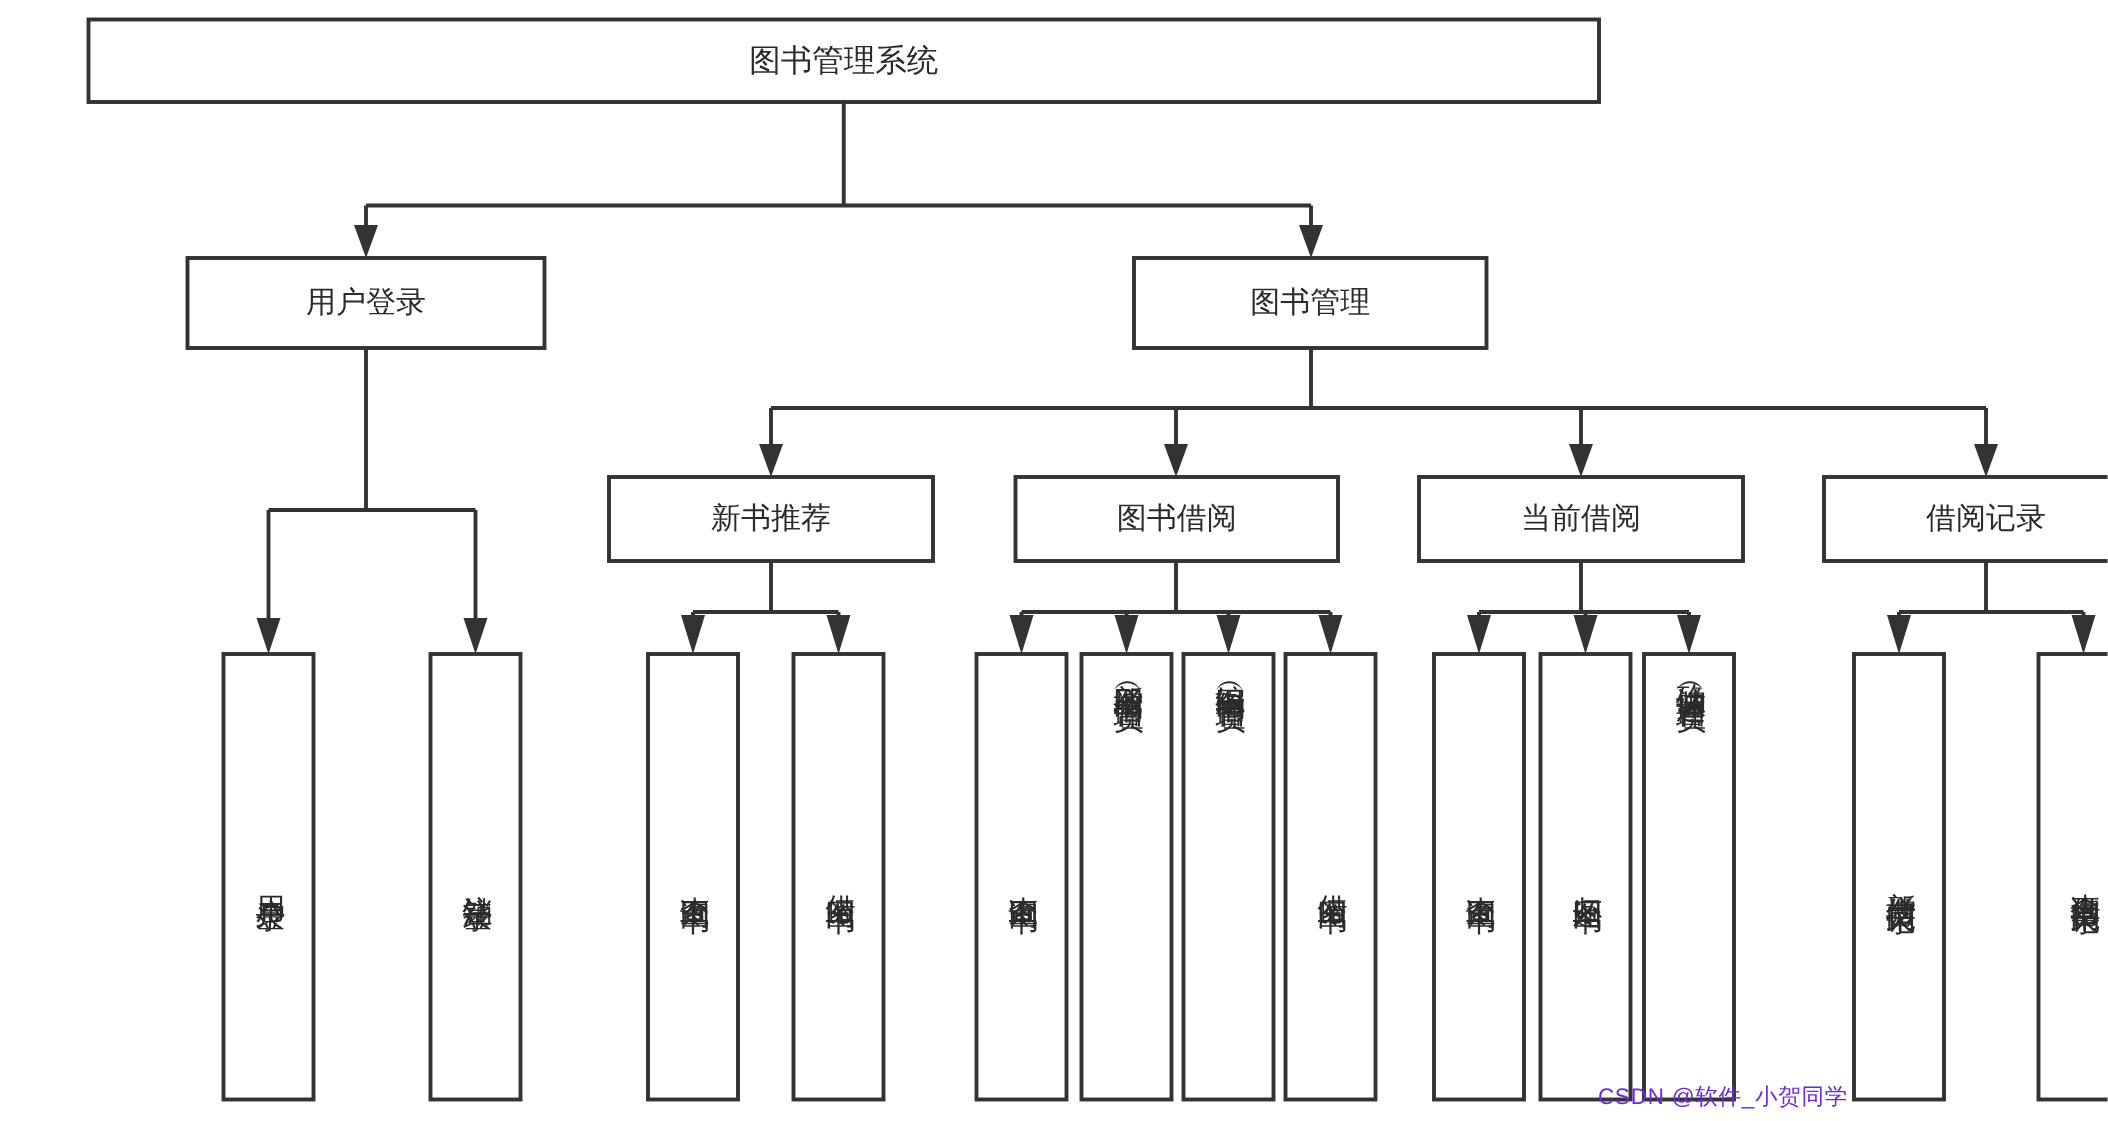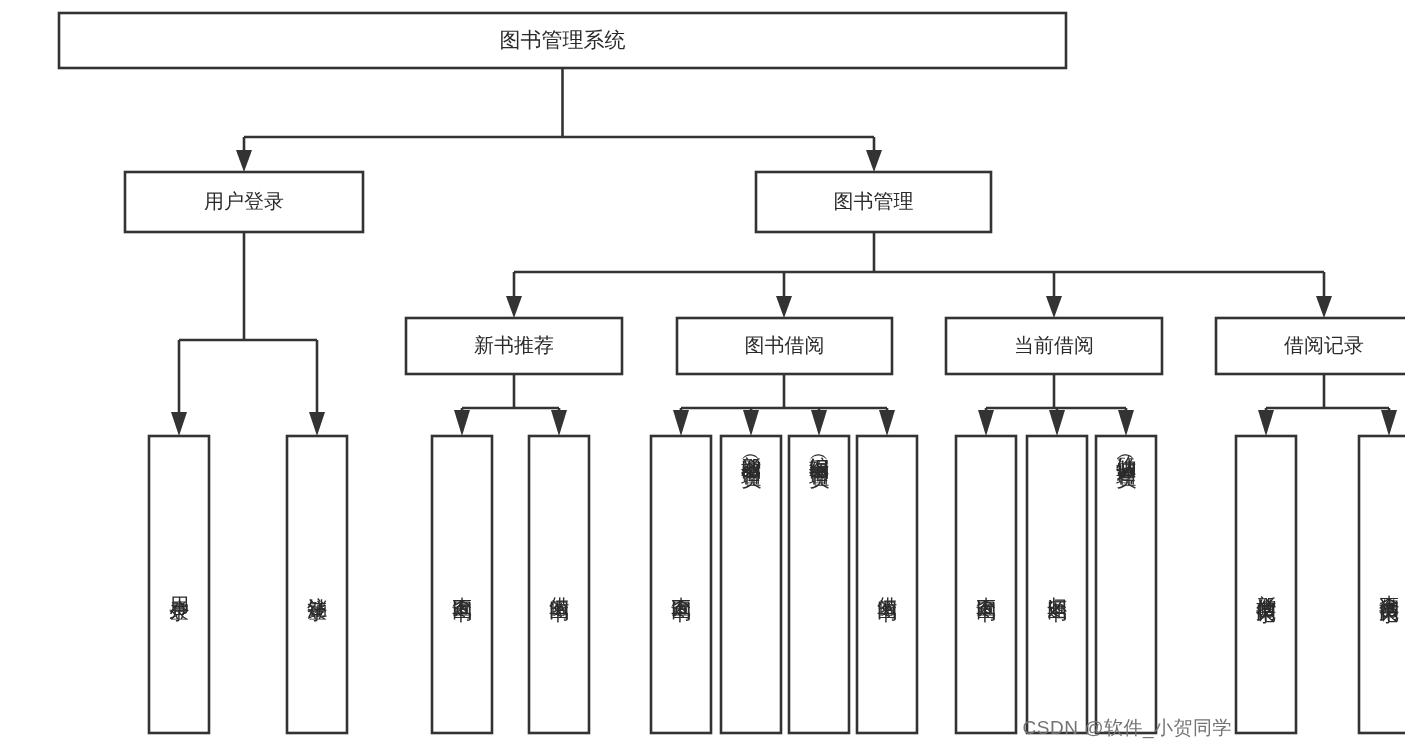"CSDN @软件_小贺同学" .watermark { color: #737373 -> #6d28d9; font-size: 19px -> 15px }
